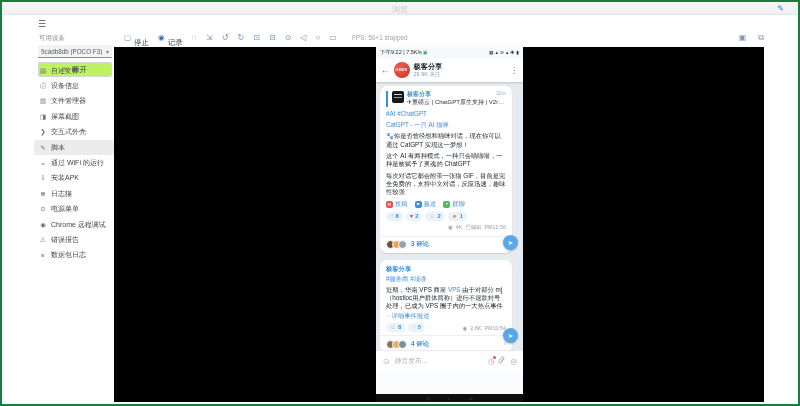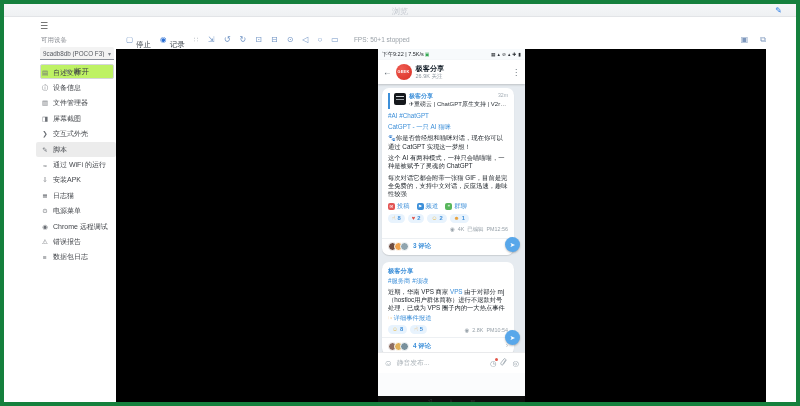"浏览" #app { border: 4px solid #15803d -> 2px solid #15803d }
